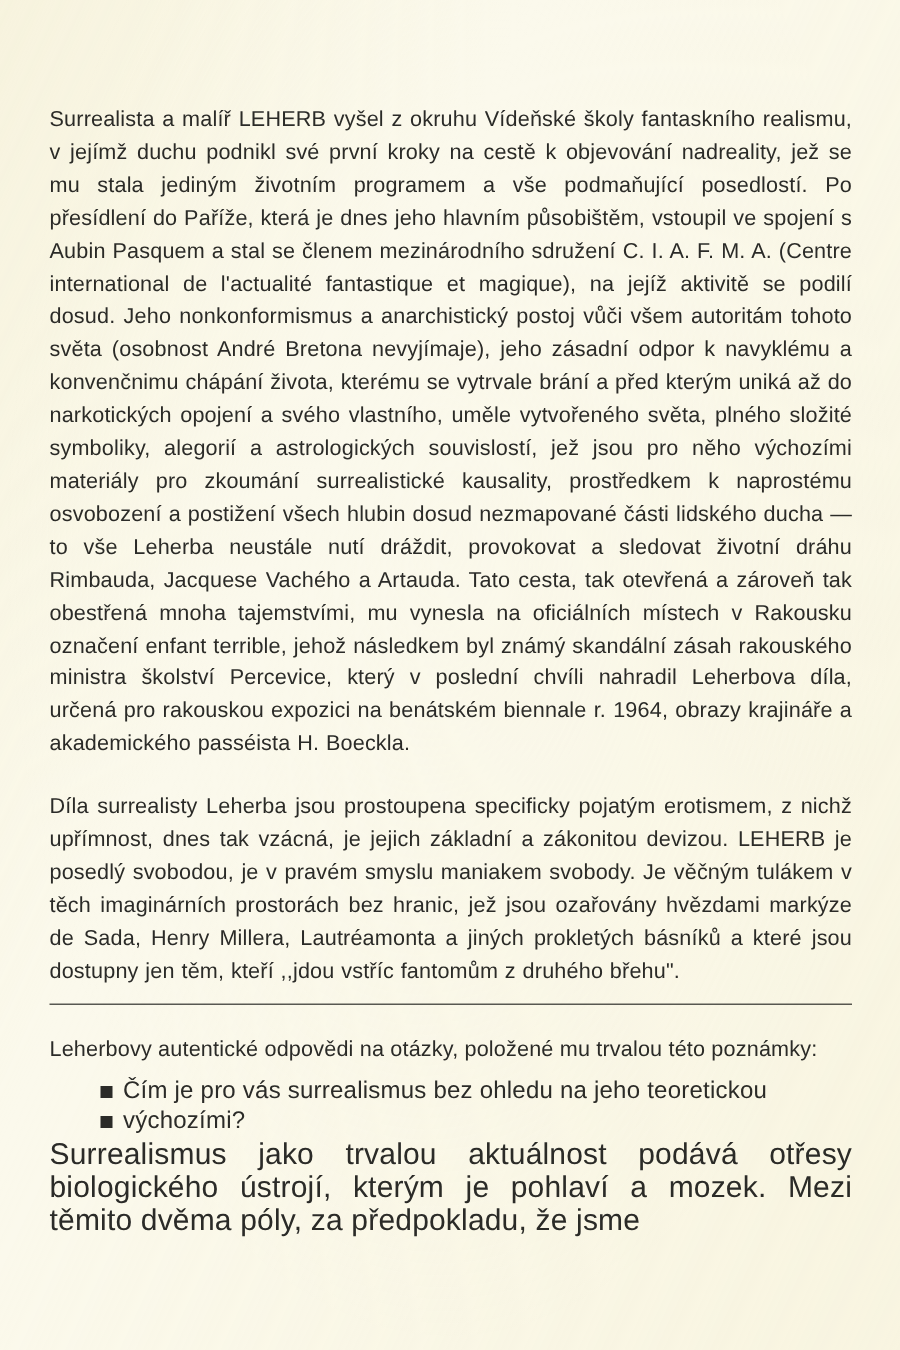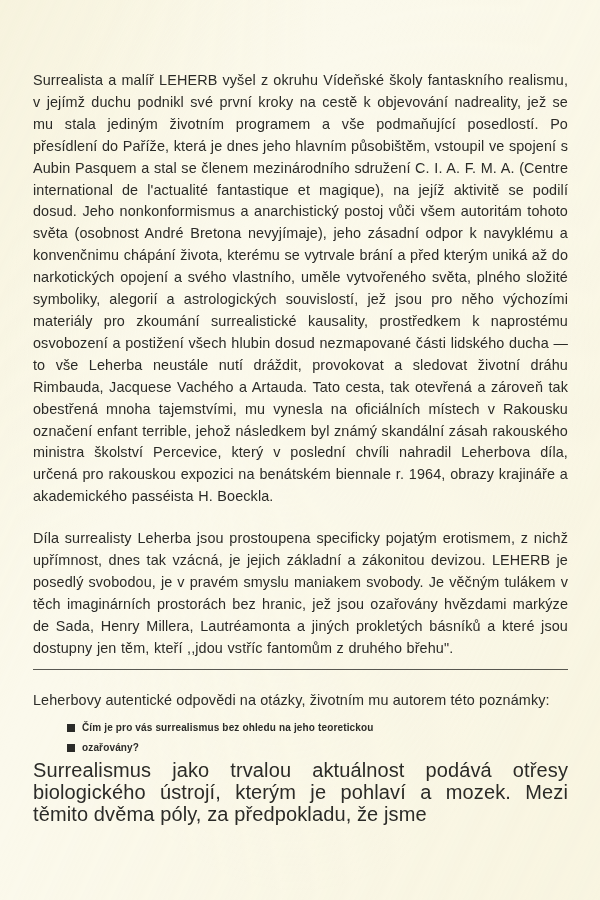"Leherbovy autentické odpovědi na otázky," p.intro { text: životním mu autorem -> položené mu trvalou }
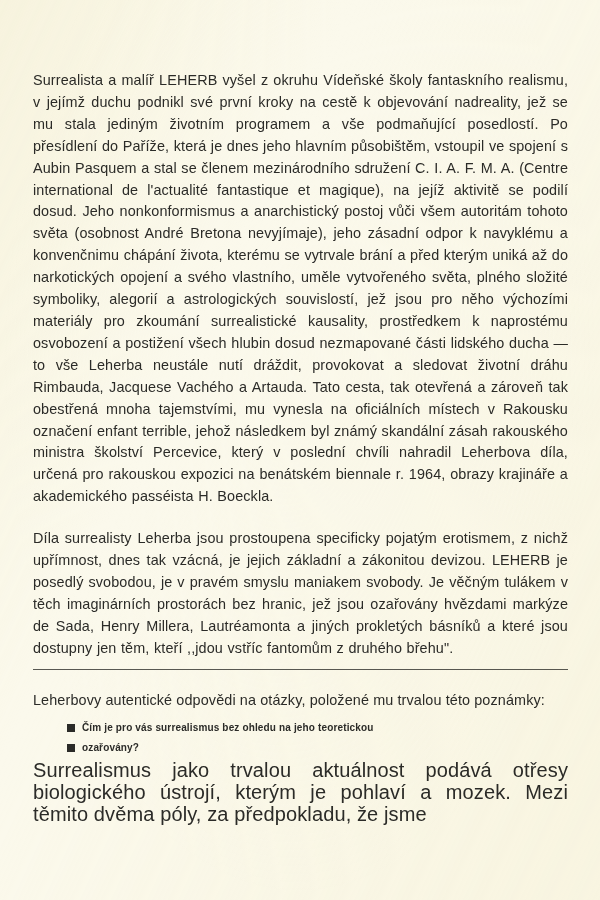"Čím je pro vás surrealismus" .question { font-size: 10px -> 16px; font-weight: bold -> normal }
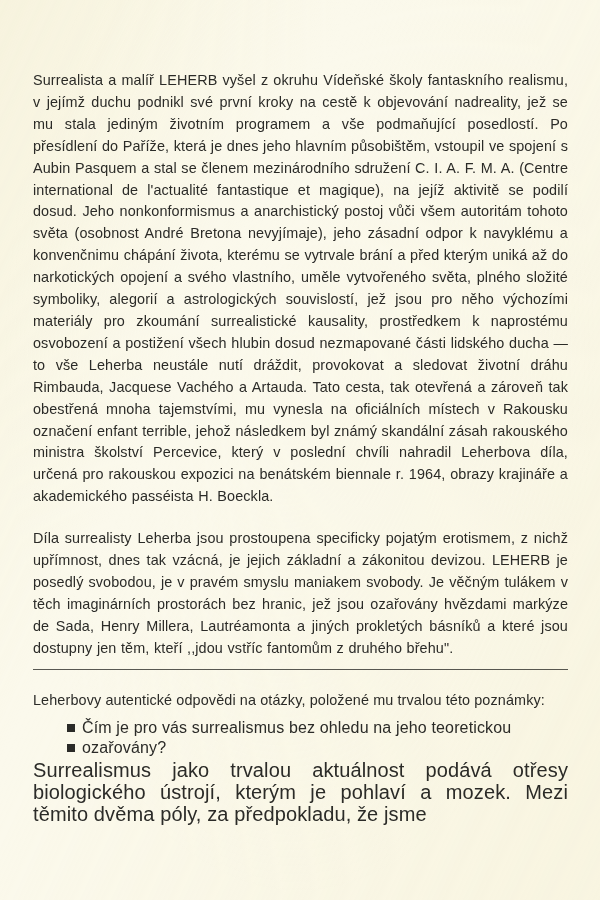"ozařovány?" span { text: ozařovány -> výchozími }
